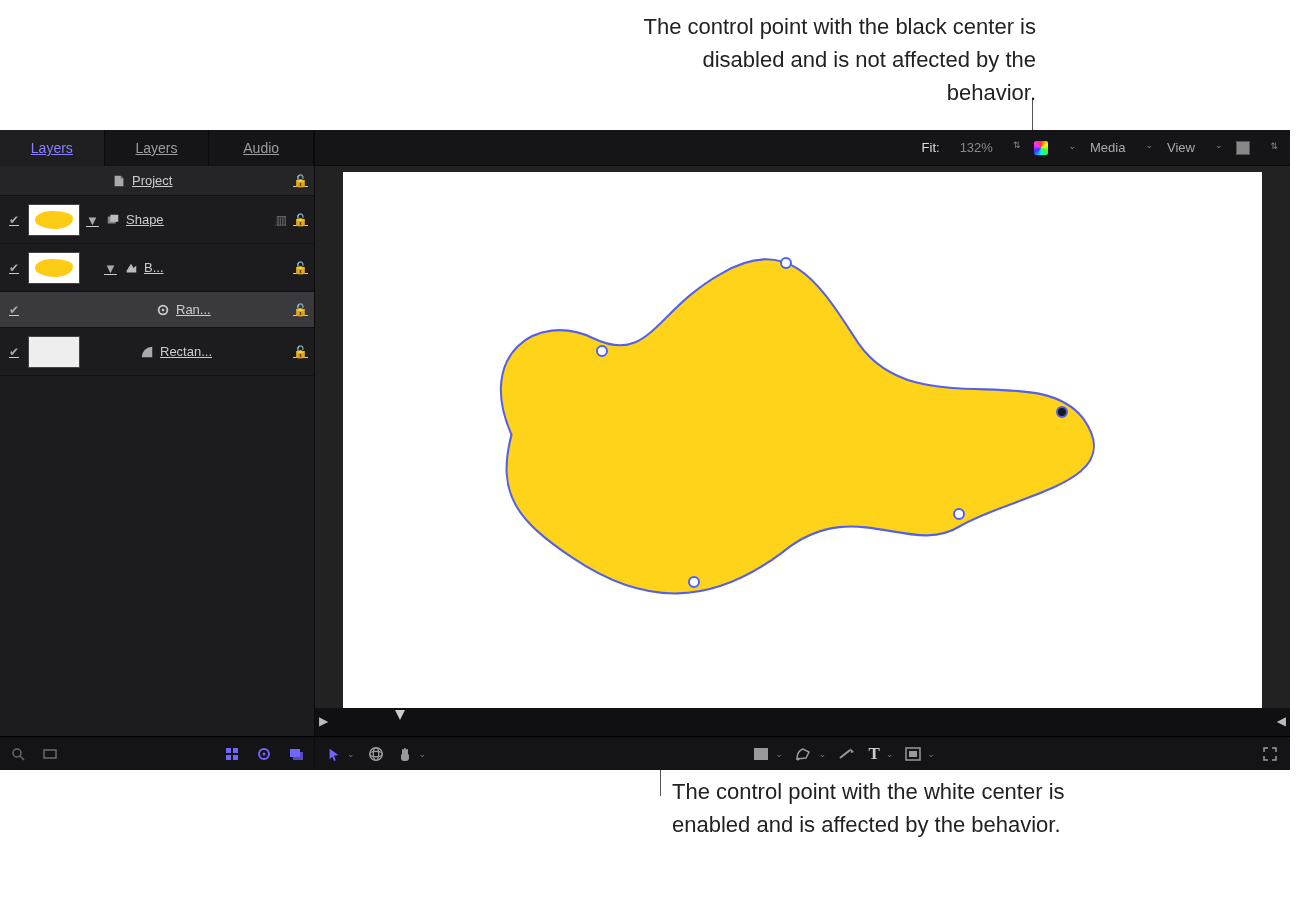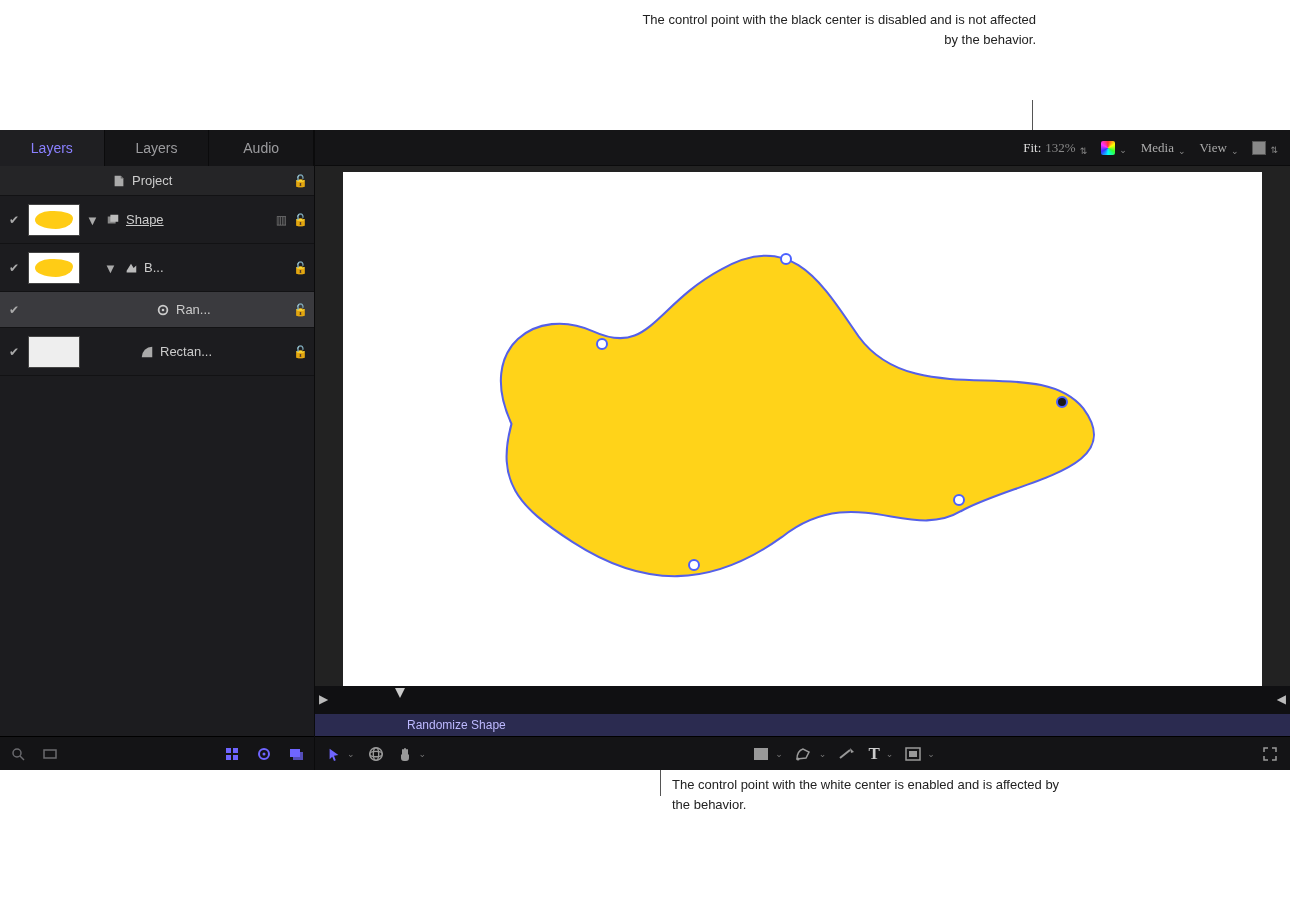"The control point with the" .callout { font-size: 13px -> 22px }
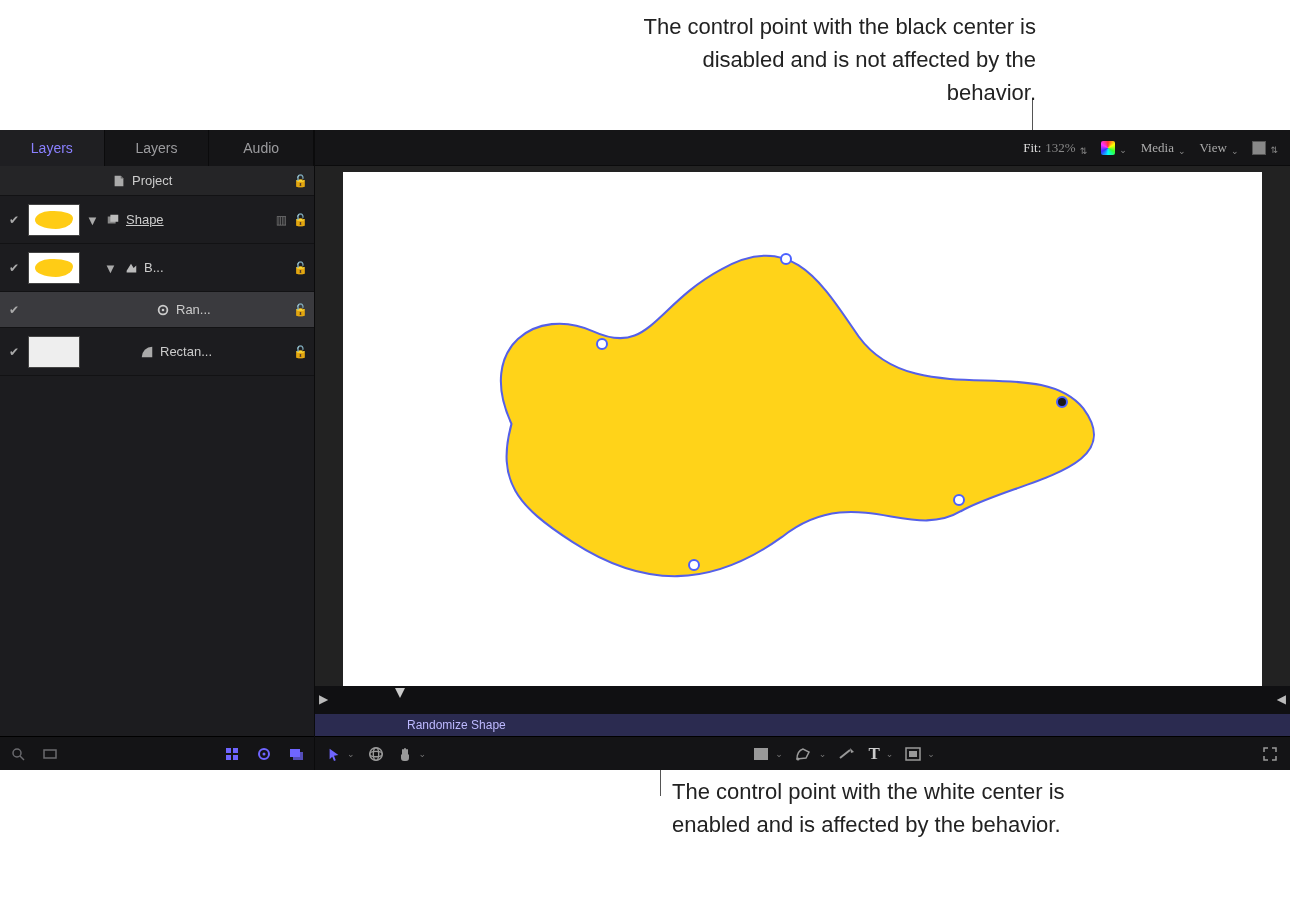"Layers" .tab { text-decoration: none -> underline }
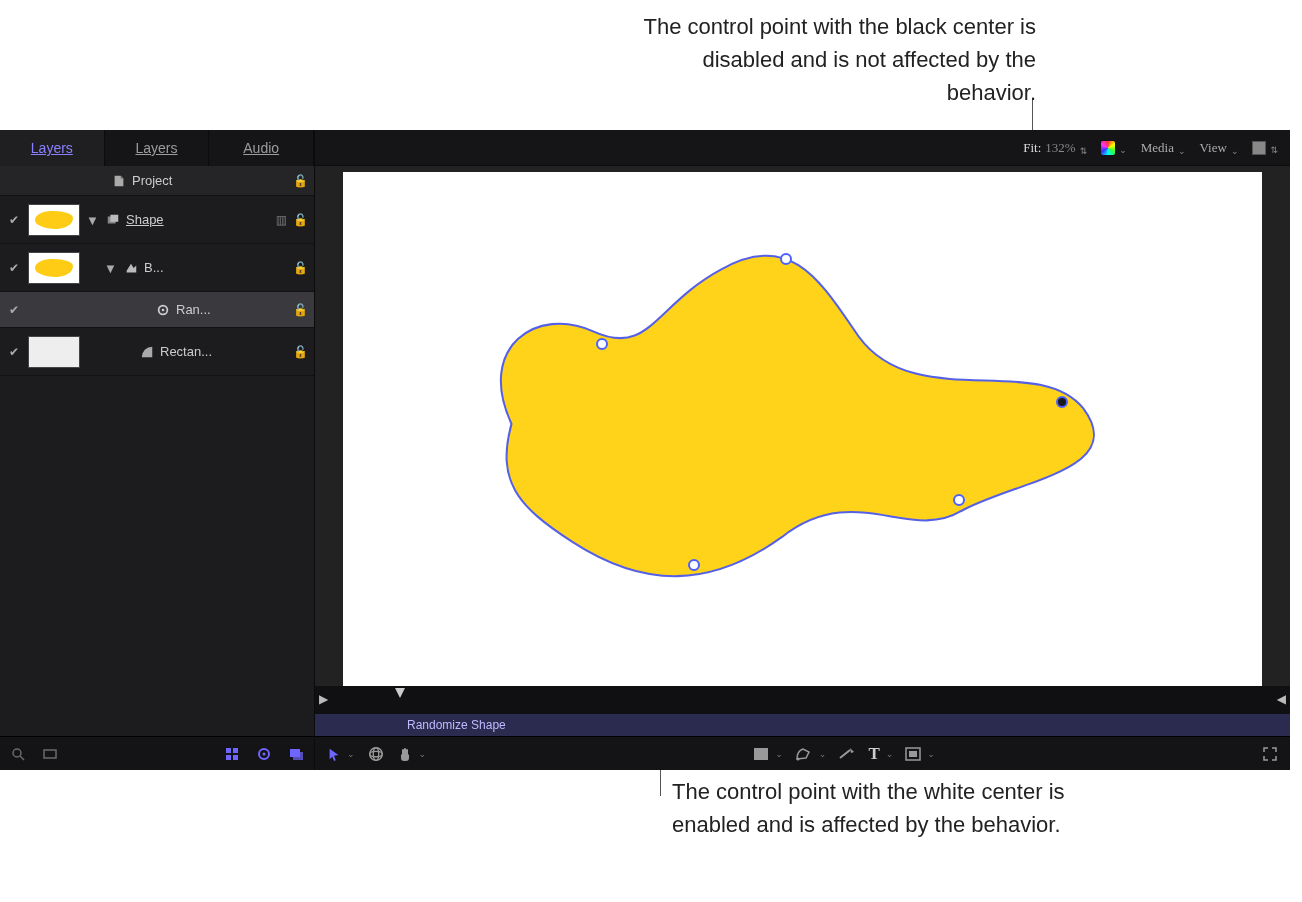"Fit:" .tt-item { align-items: flex-end -> flex-start; font-family: Liberation Serif, serif -> none; gap: 4px -> 20px }
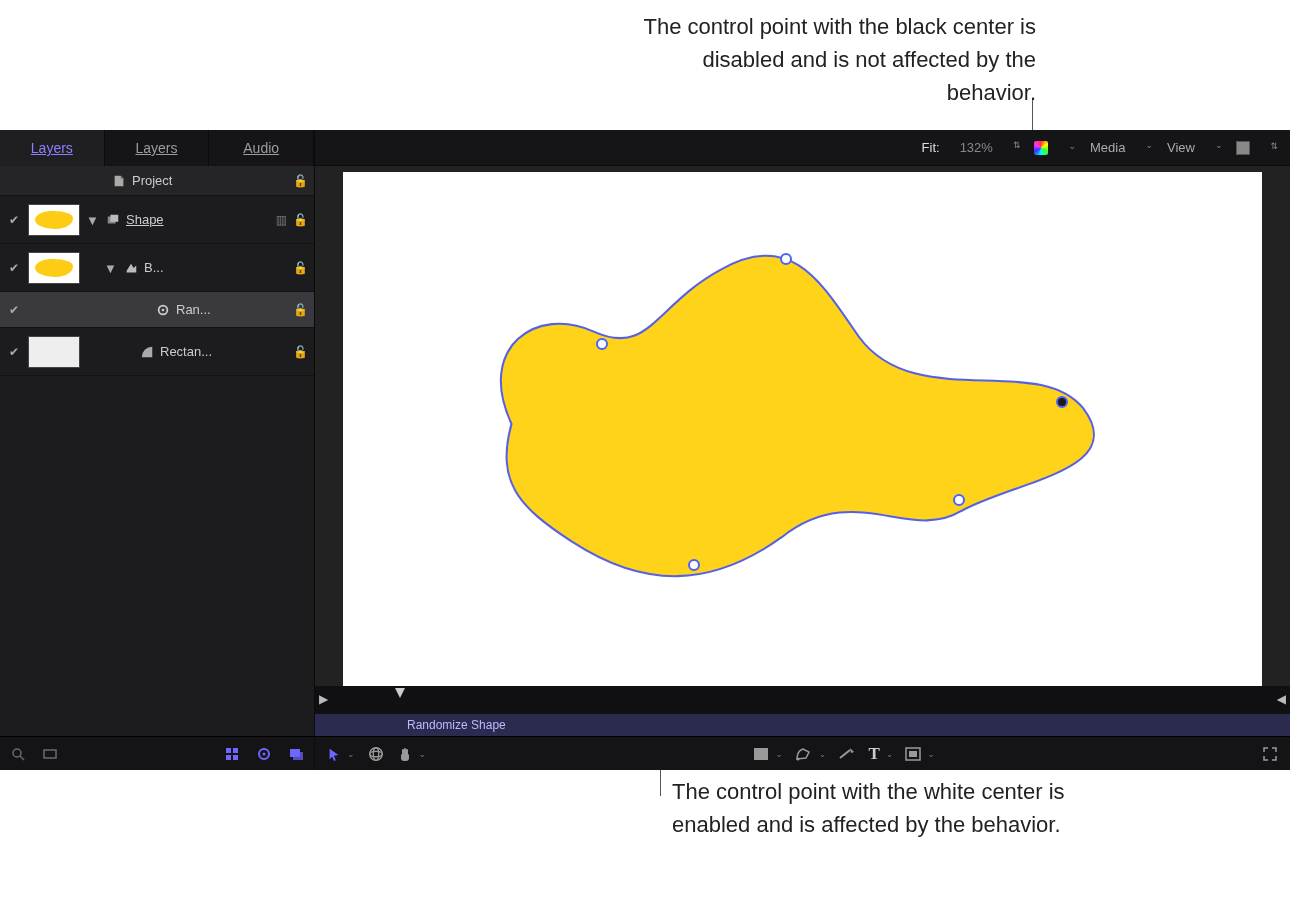"Project" .layer-row { text-decoration: none -> underline }
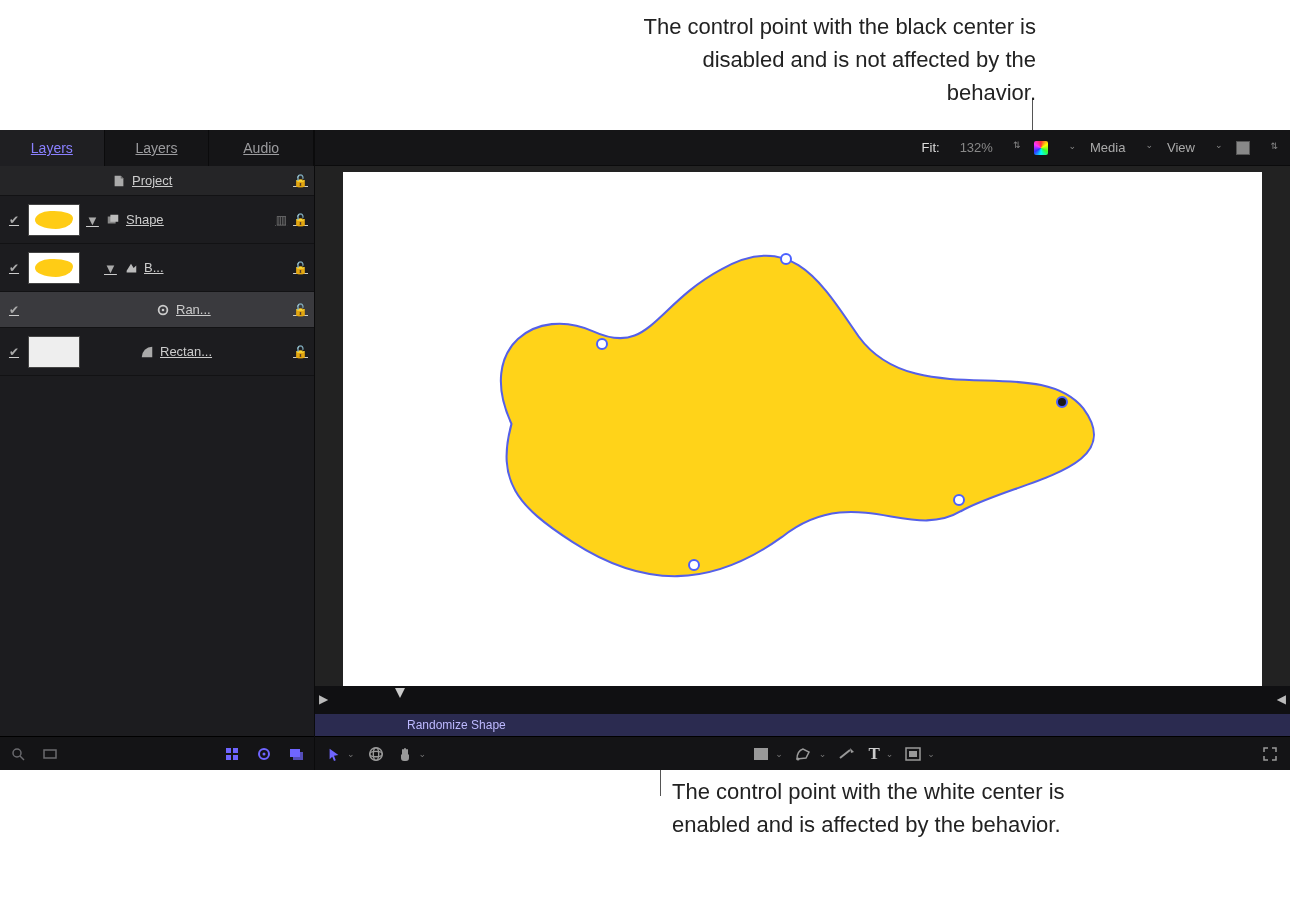"Randomize Shape" div.timeline-row { html: <div> <span>Randomize Shape</span> </div> -> none }
